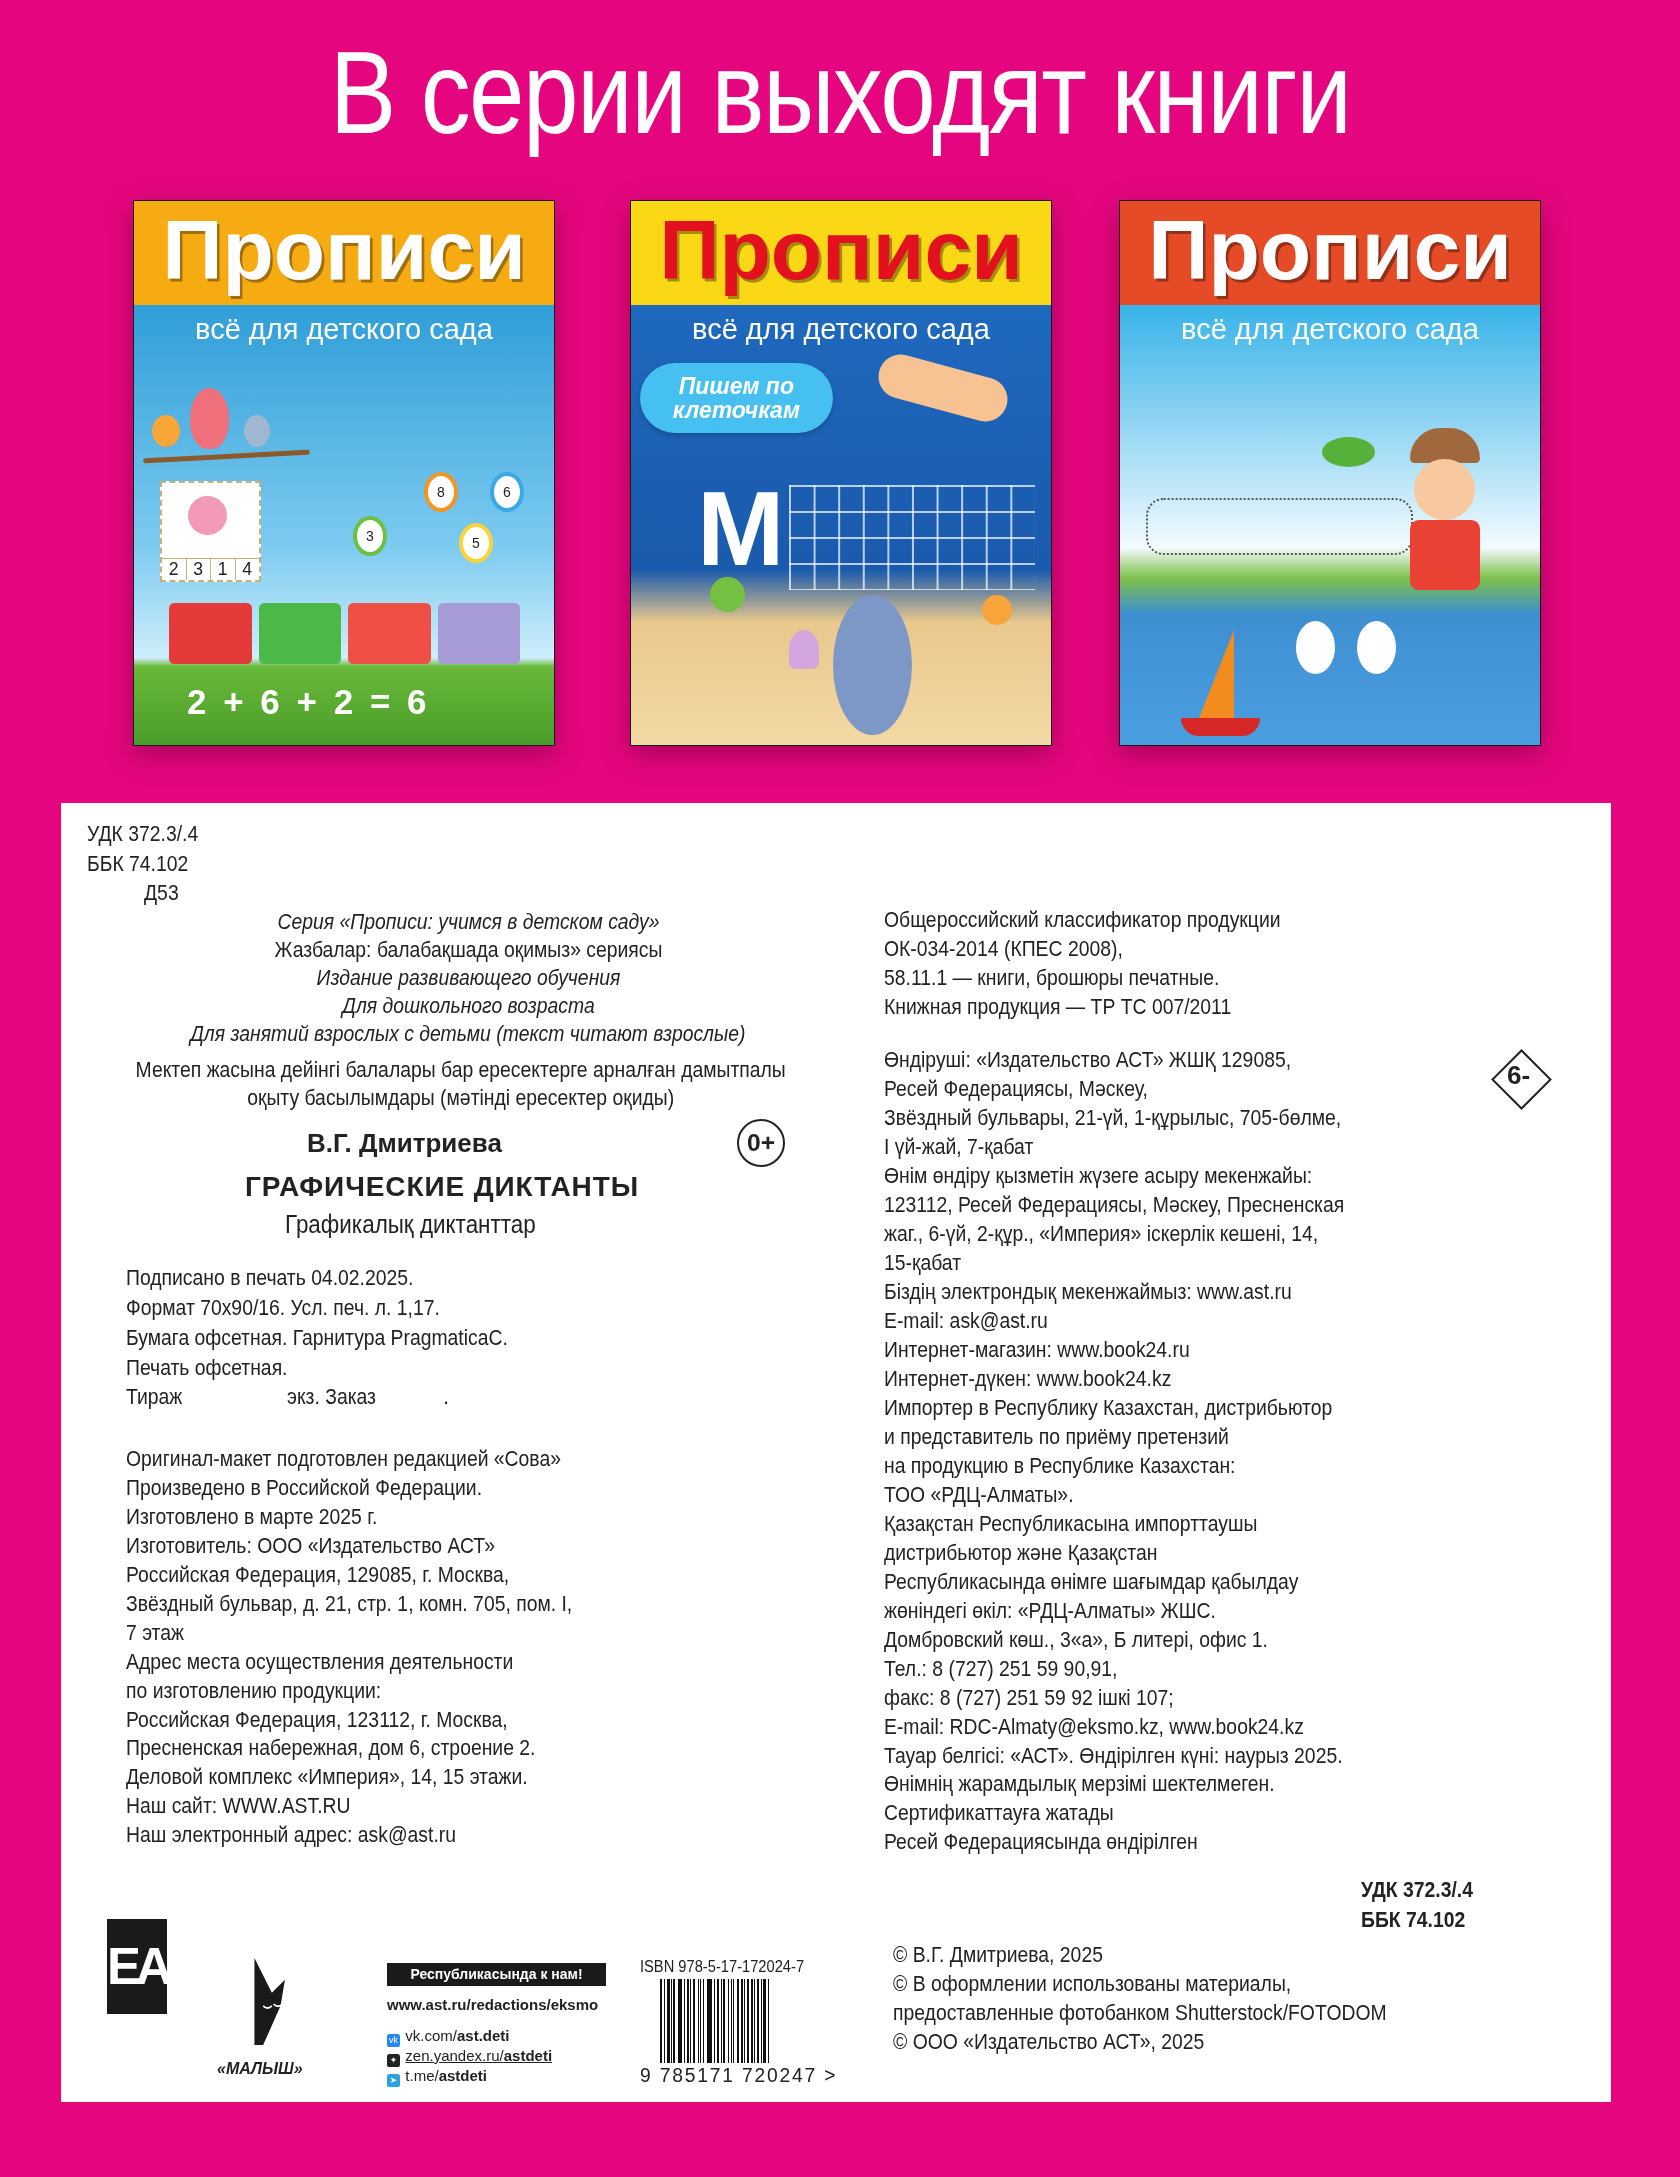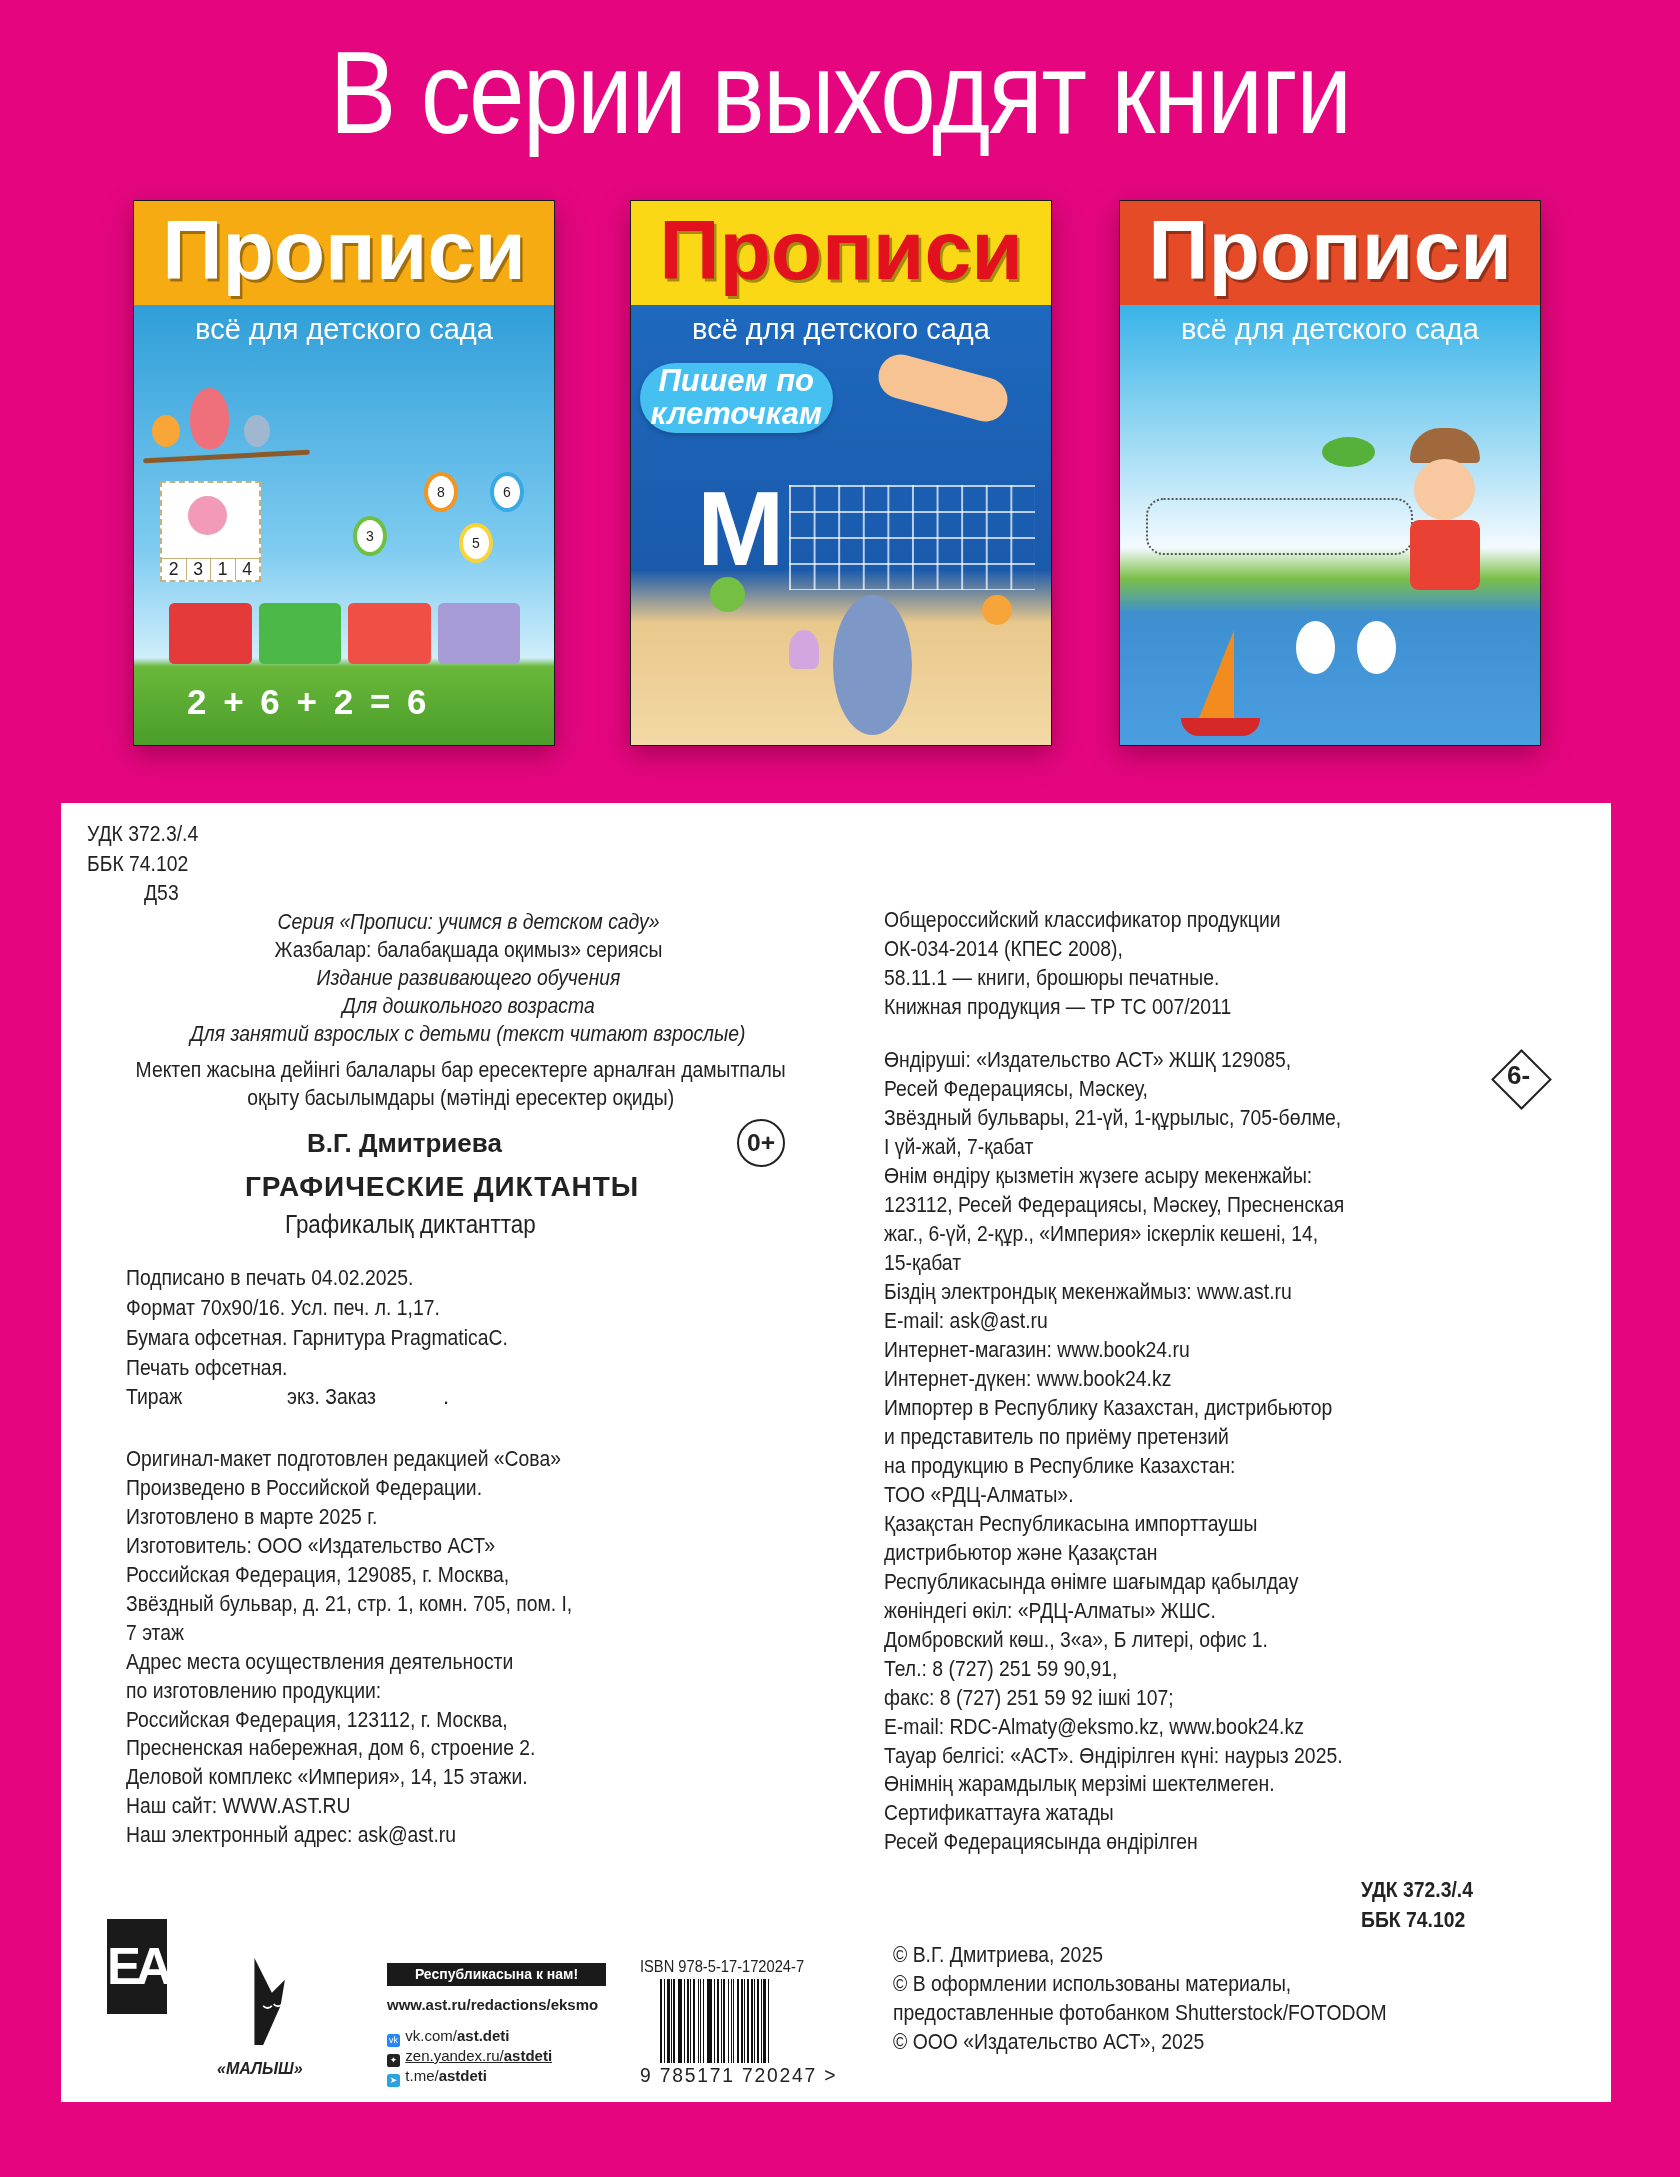"Пишем по клеточкам" div.cloud { font-size: 31px -> 23px }
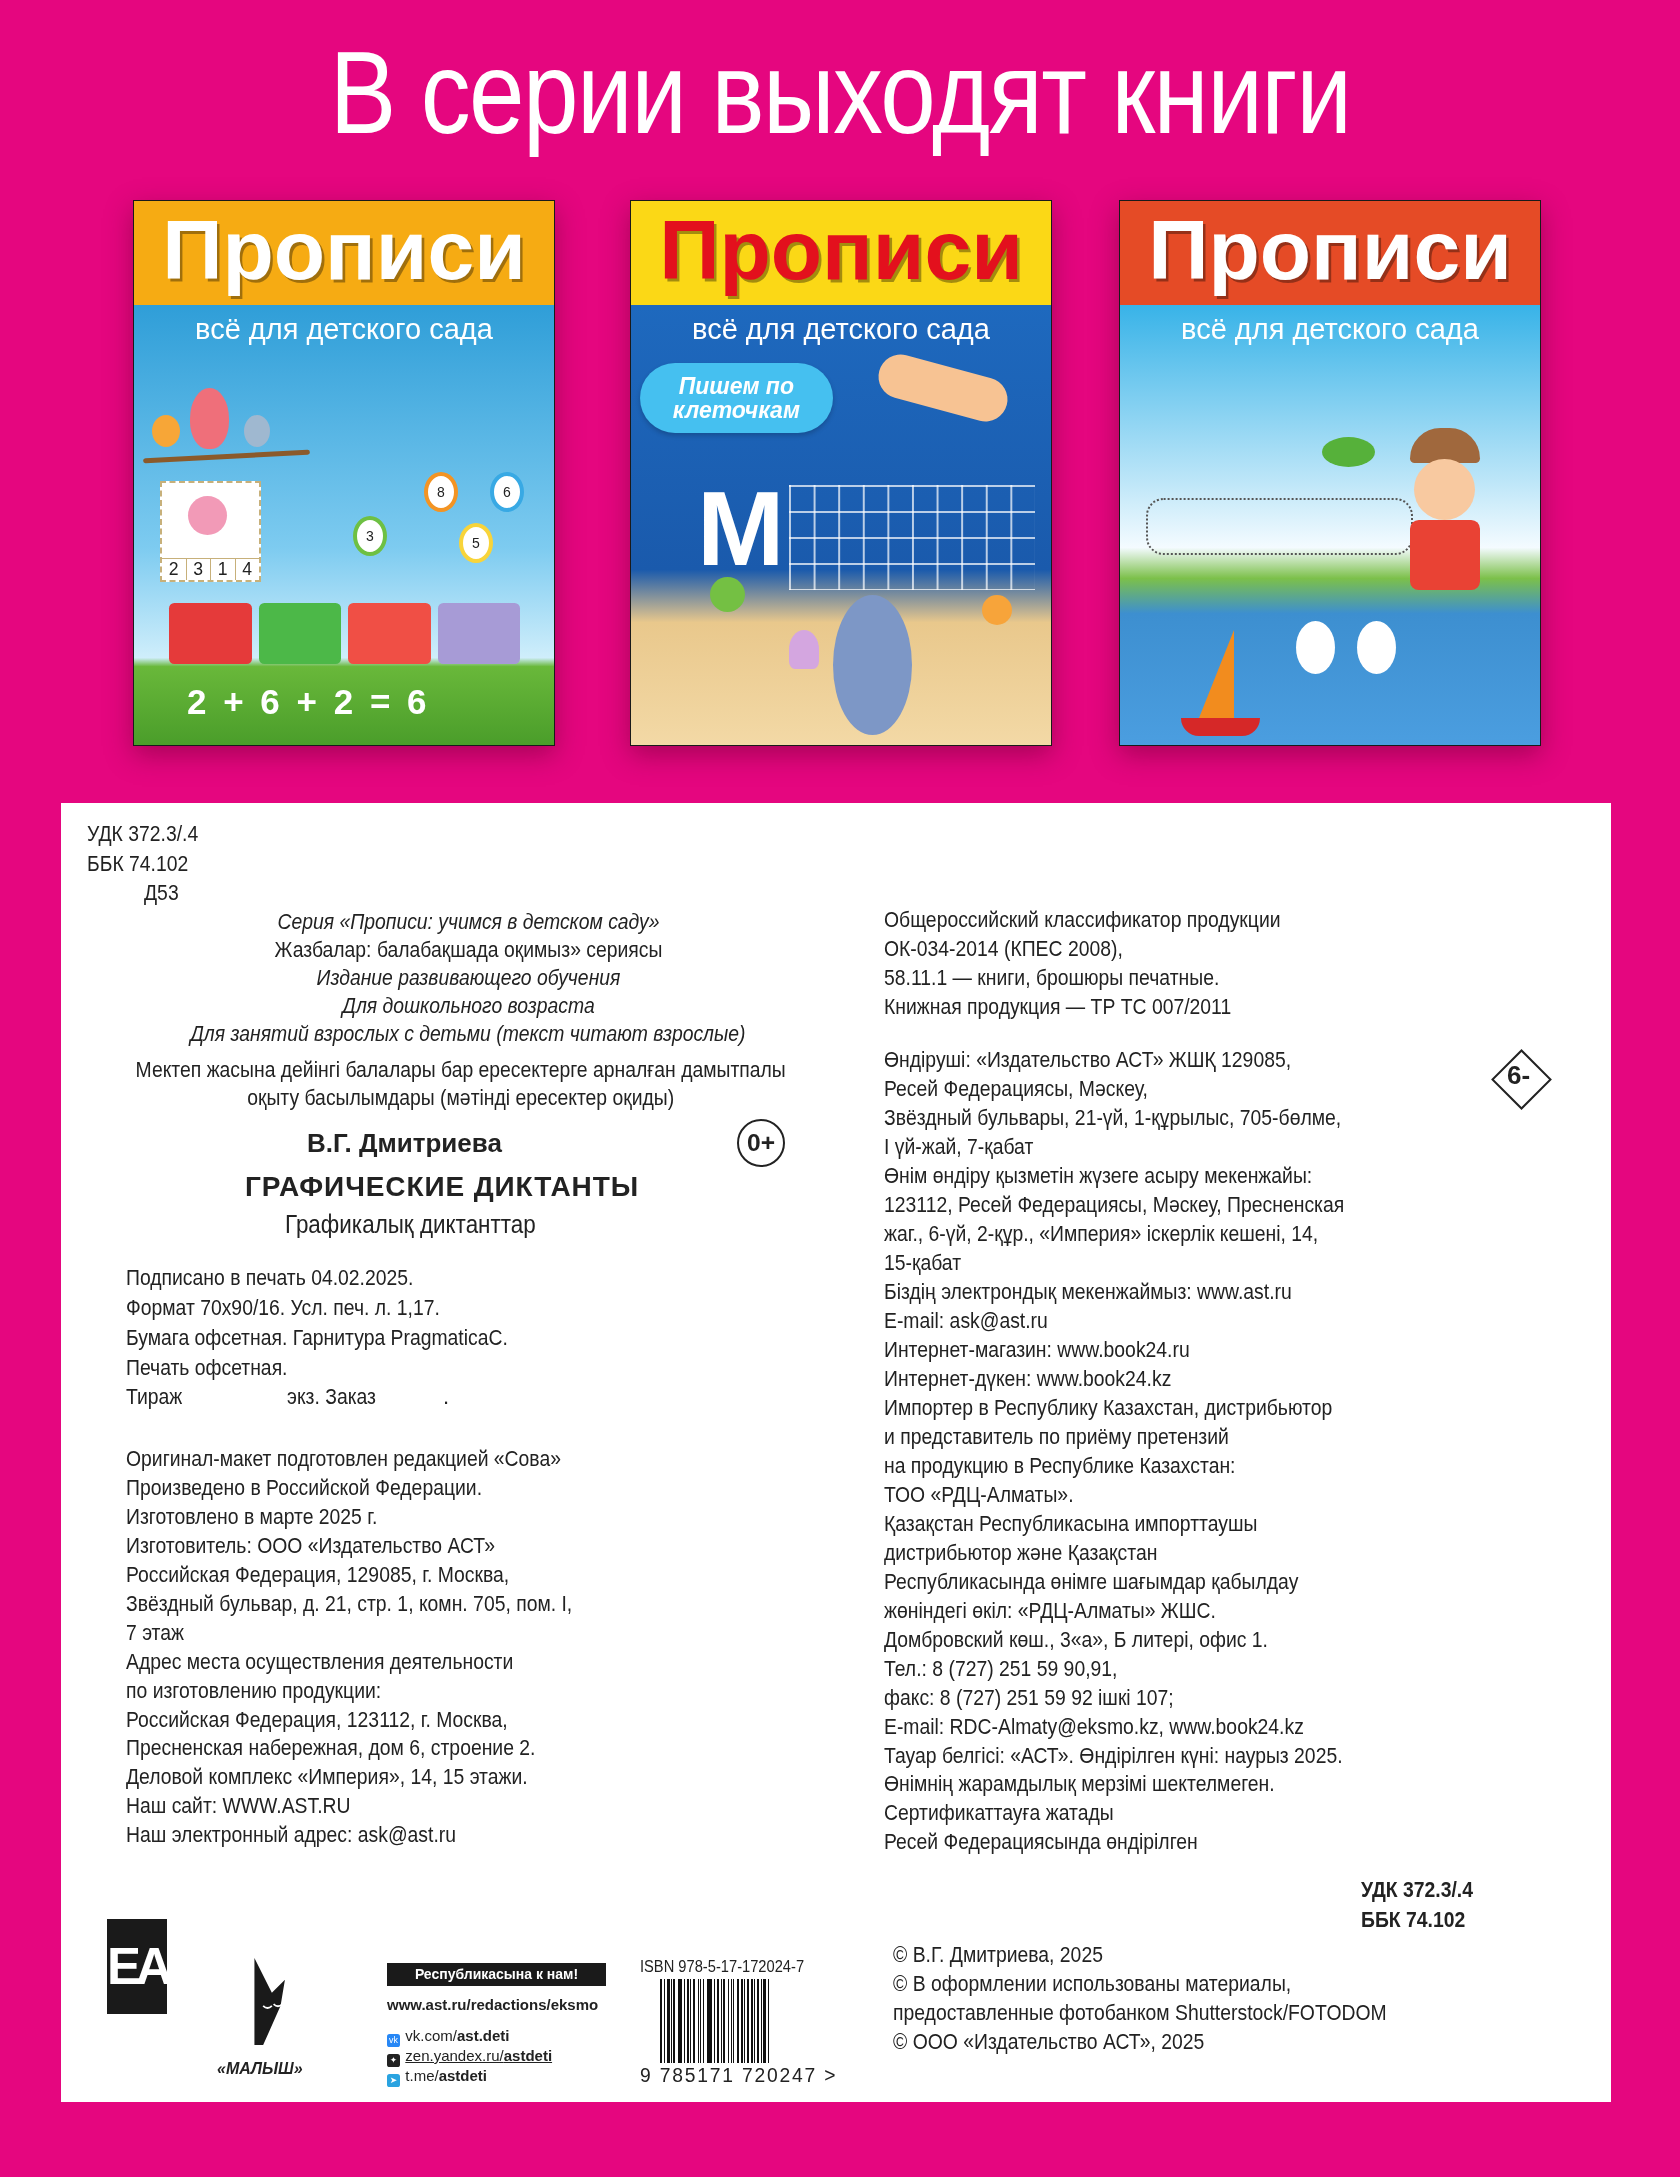"Республикасына к нам!" div.join-bar { text: Республикасына -> Республикасында }
